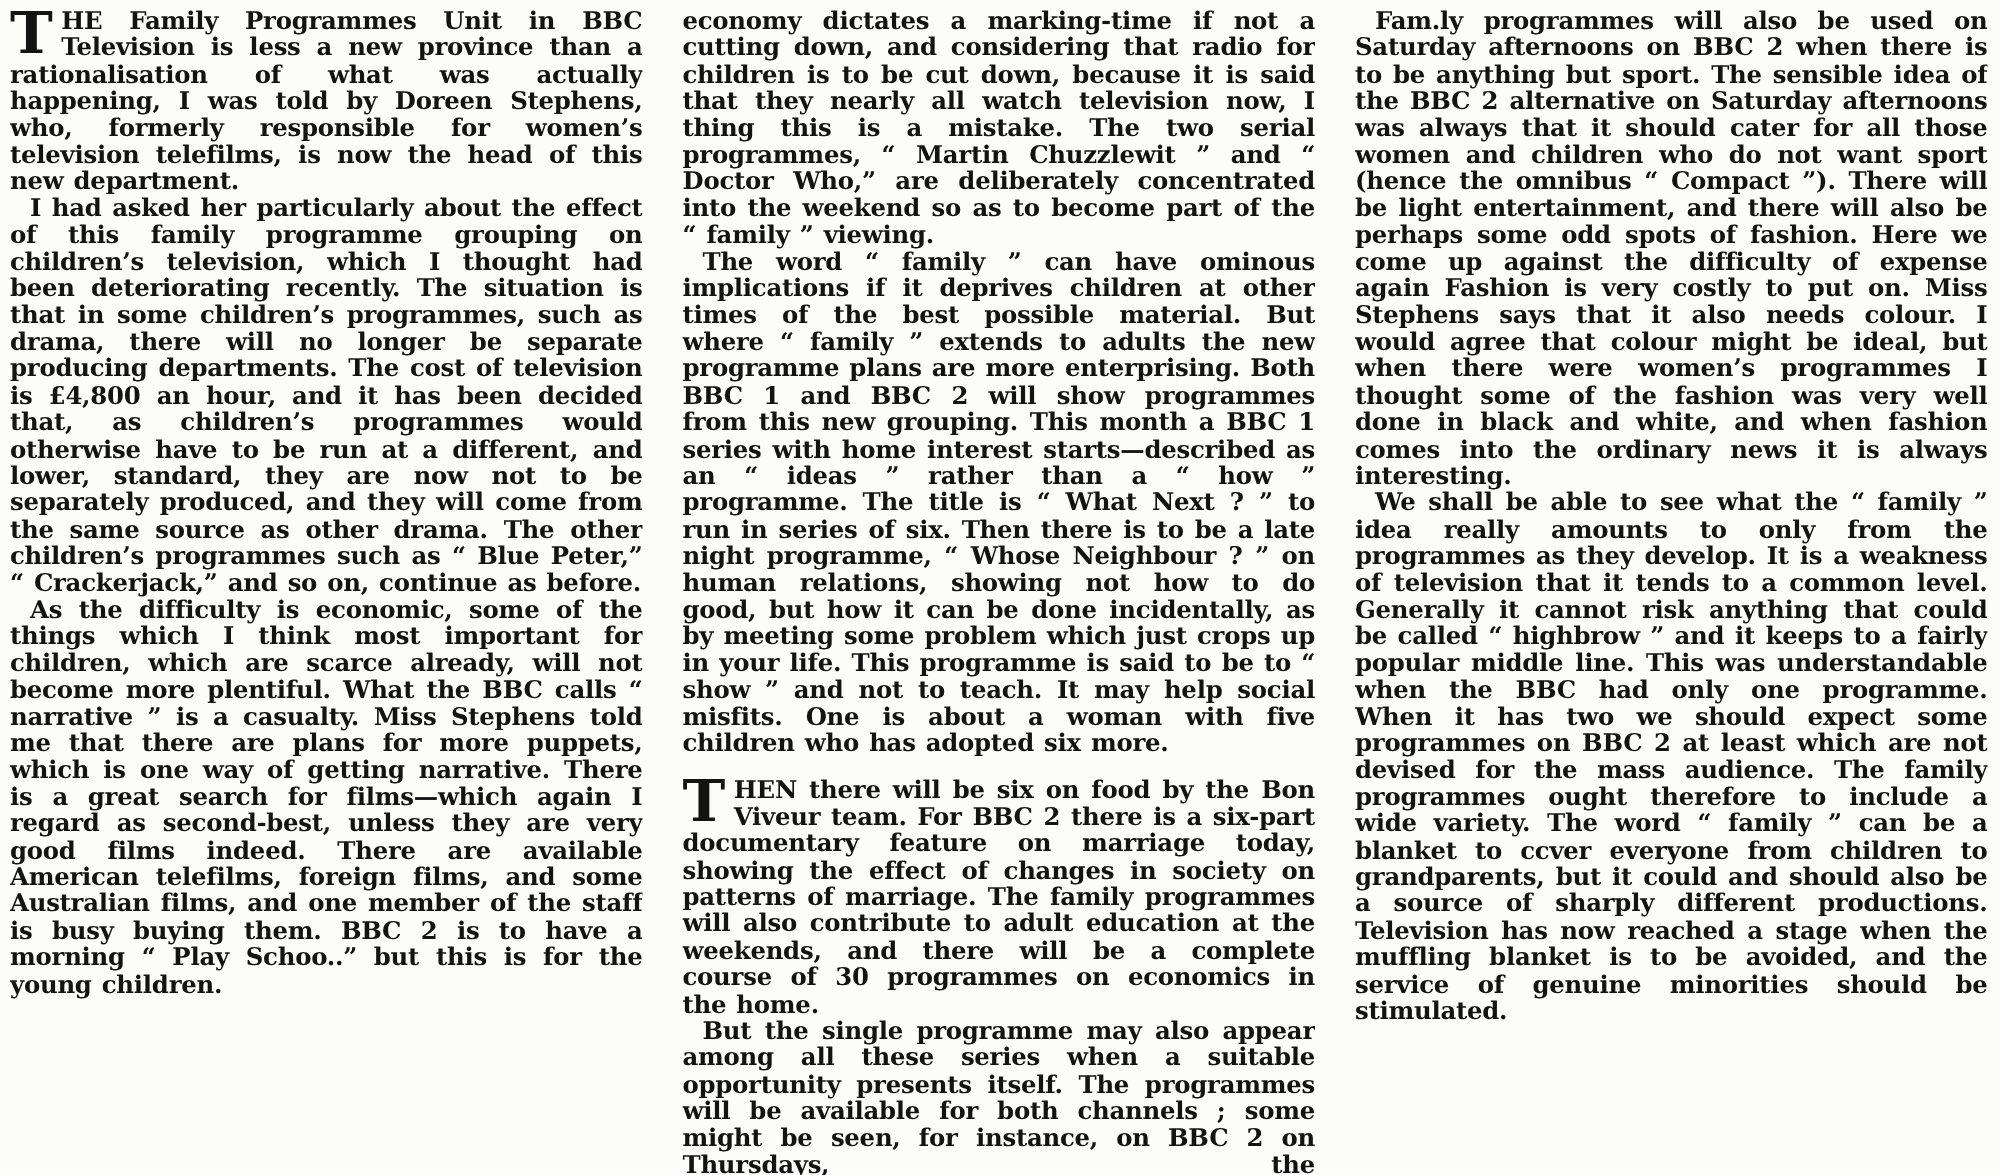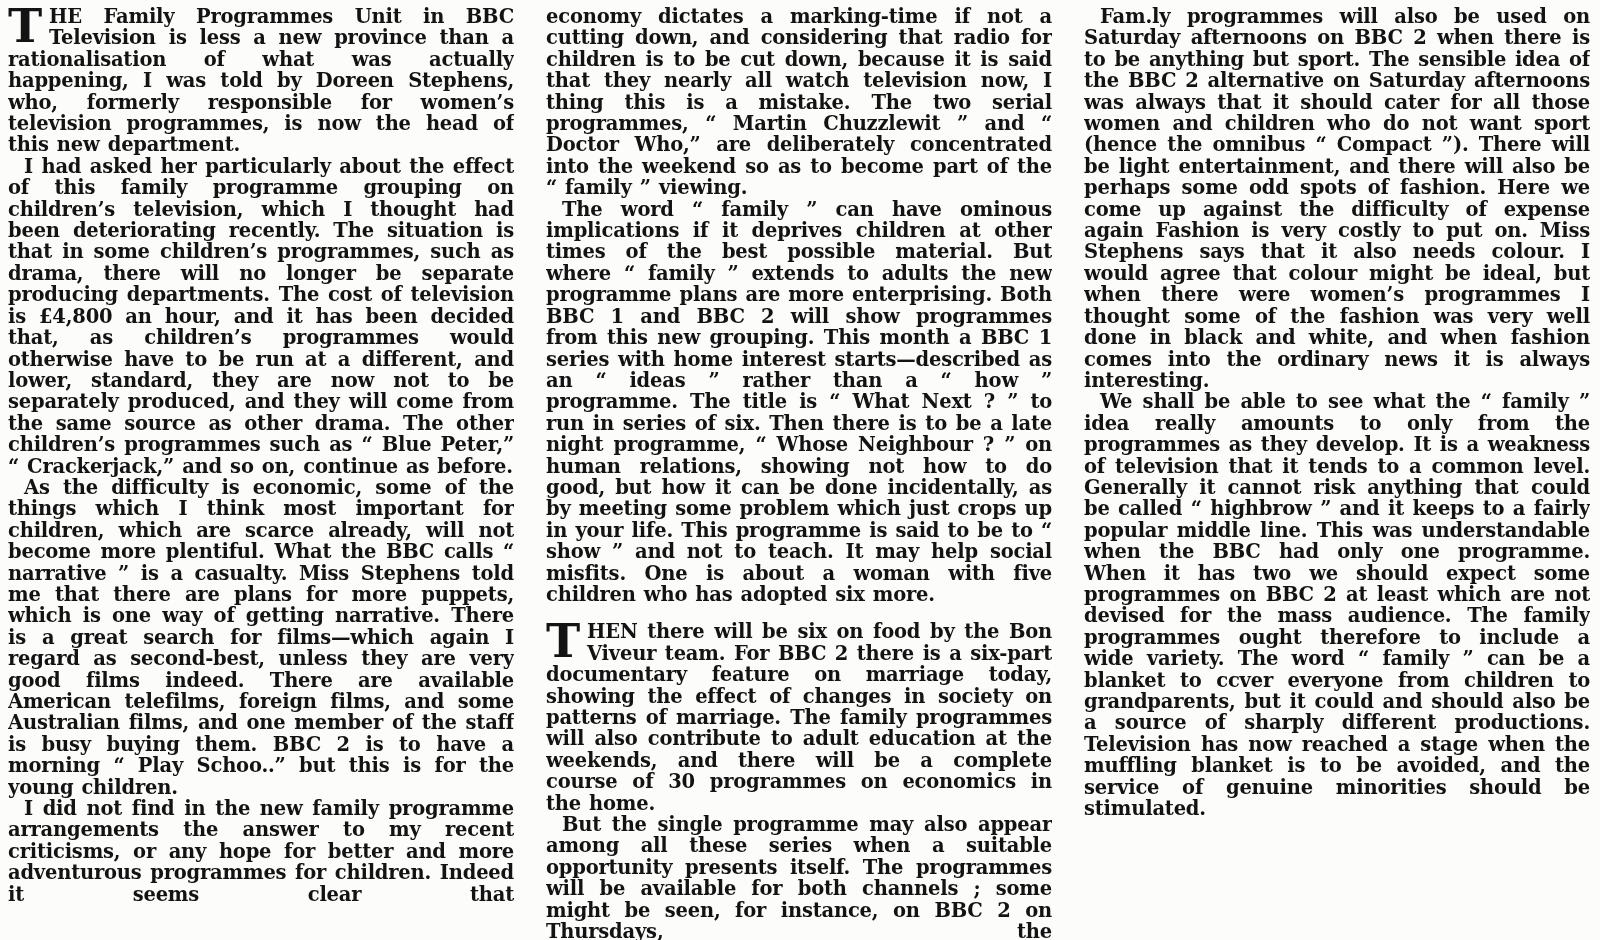"HE Family Programmes Unit in" span { text: programmes -> telefilms }
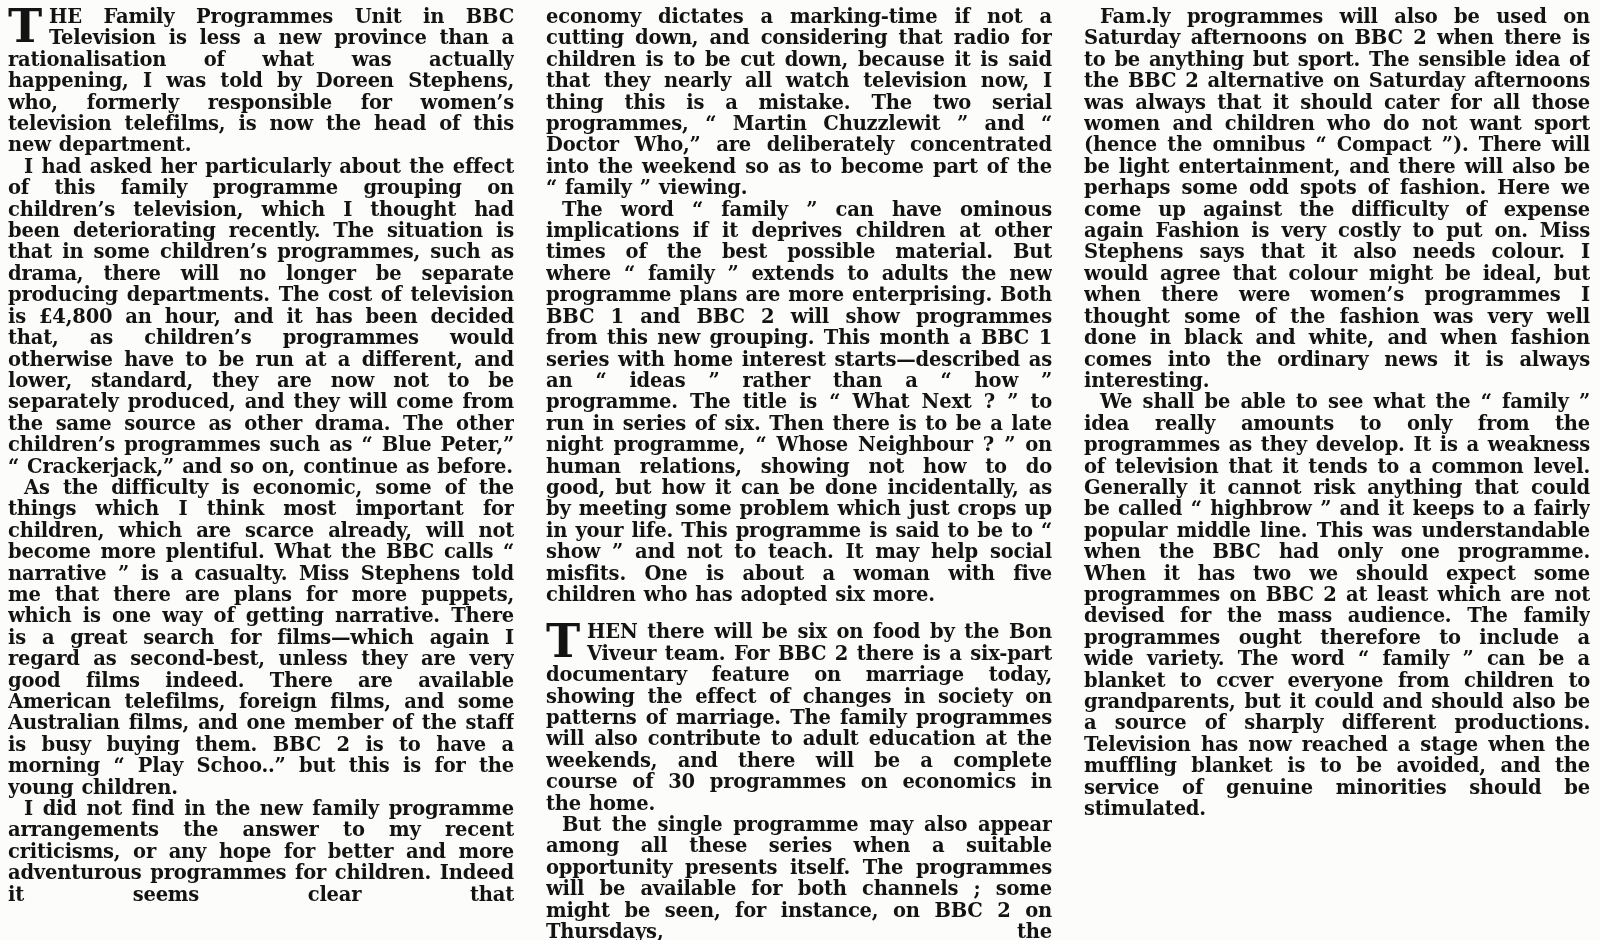"I did not find in" p.para { html: <p>I did not find in the new family programme arrangements the answer to my recent criticisms, or any hope for better and more adventurous programmes for children. Indeed it seems clear that</p> -> none }
